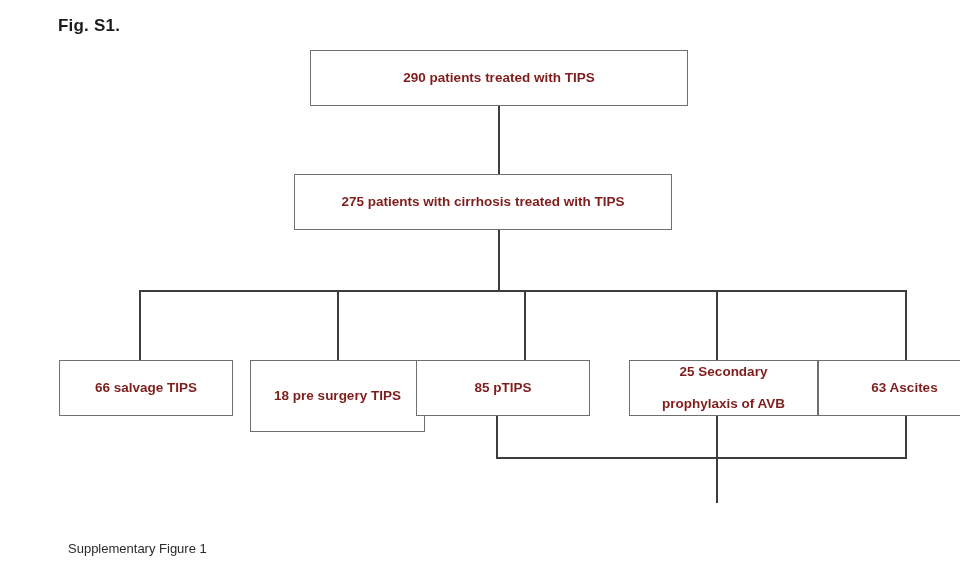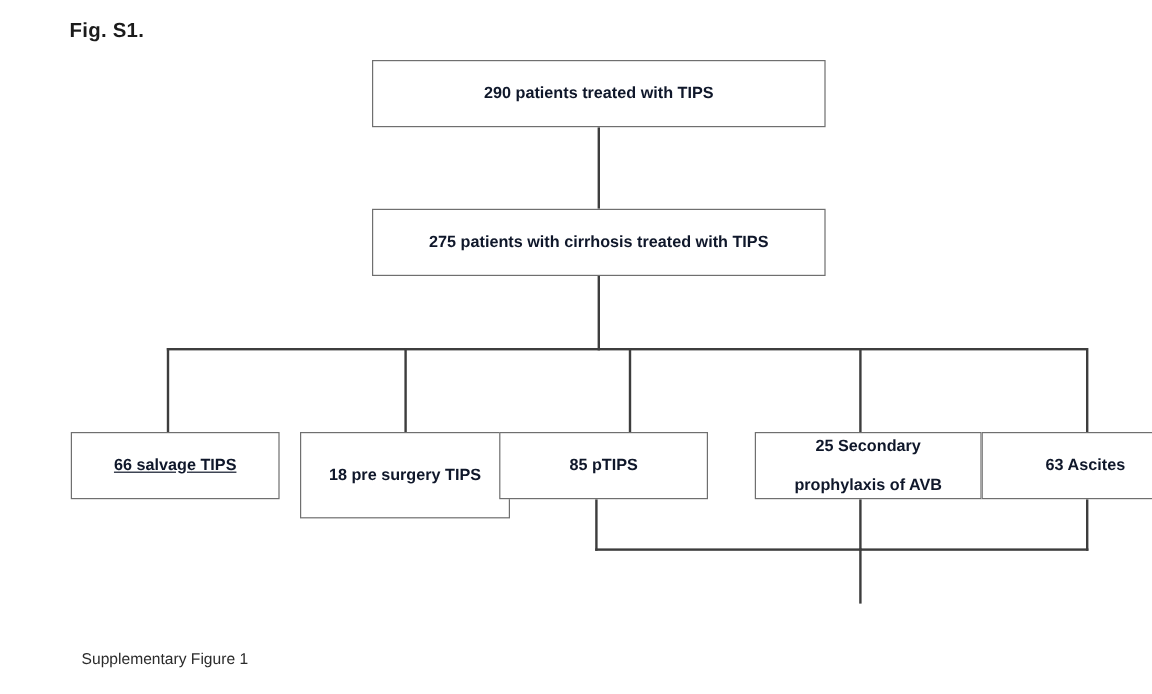"290 patients treated with TIPS" .node { color: #0f172a -> #7f1d1d }
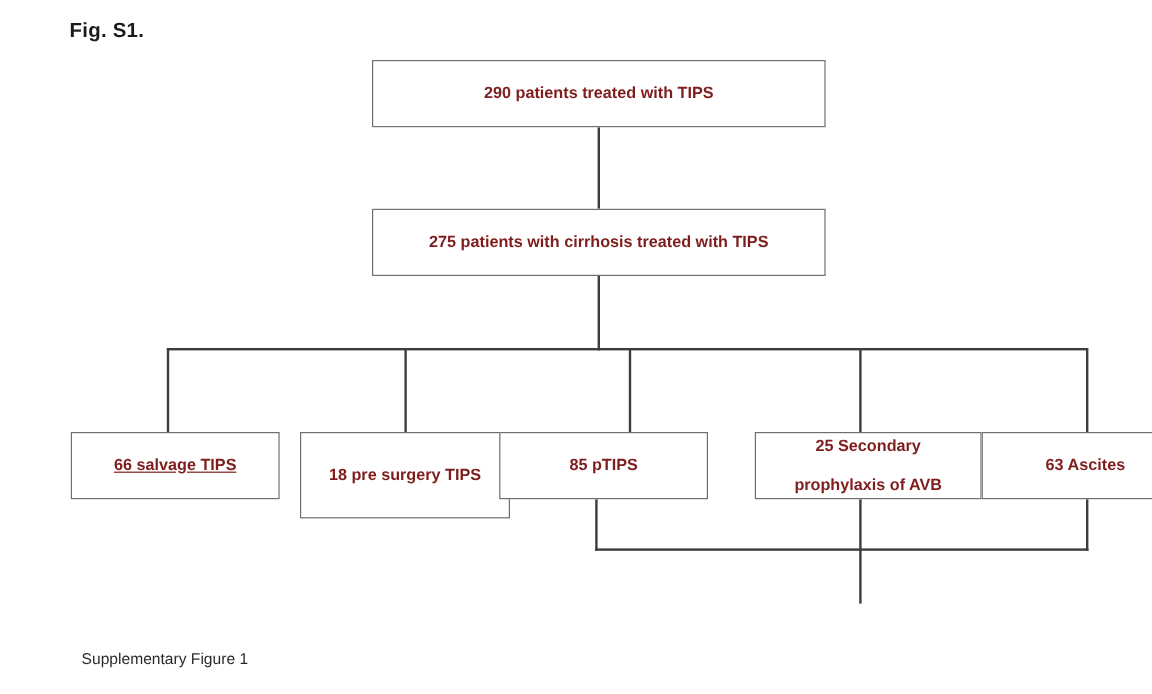"275 patients with cirrhosis treated" div.node { left: 270px -> 254px }
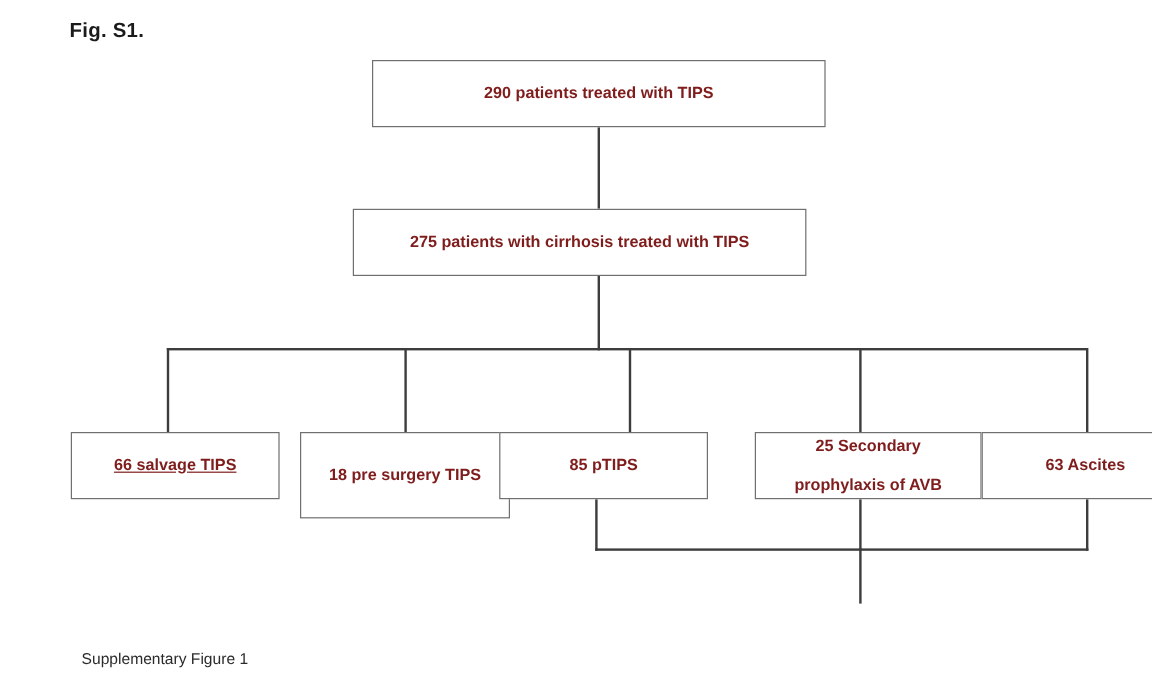"66 salvage TIPS" div.node { text-decoration: underline -> none }
